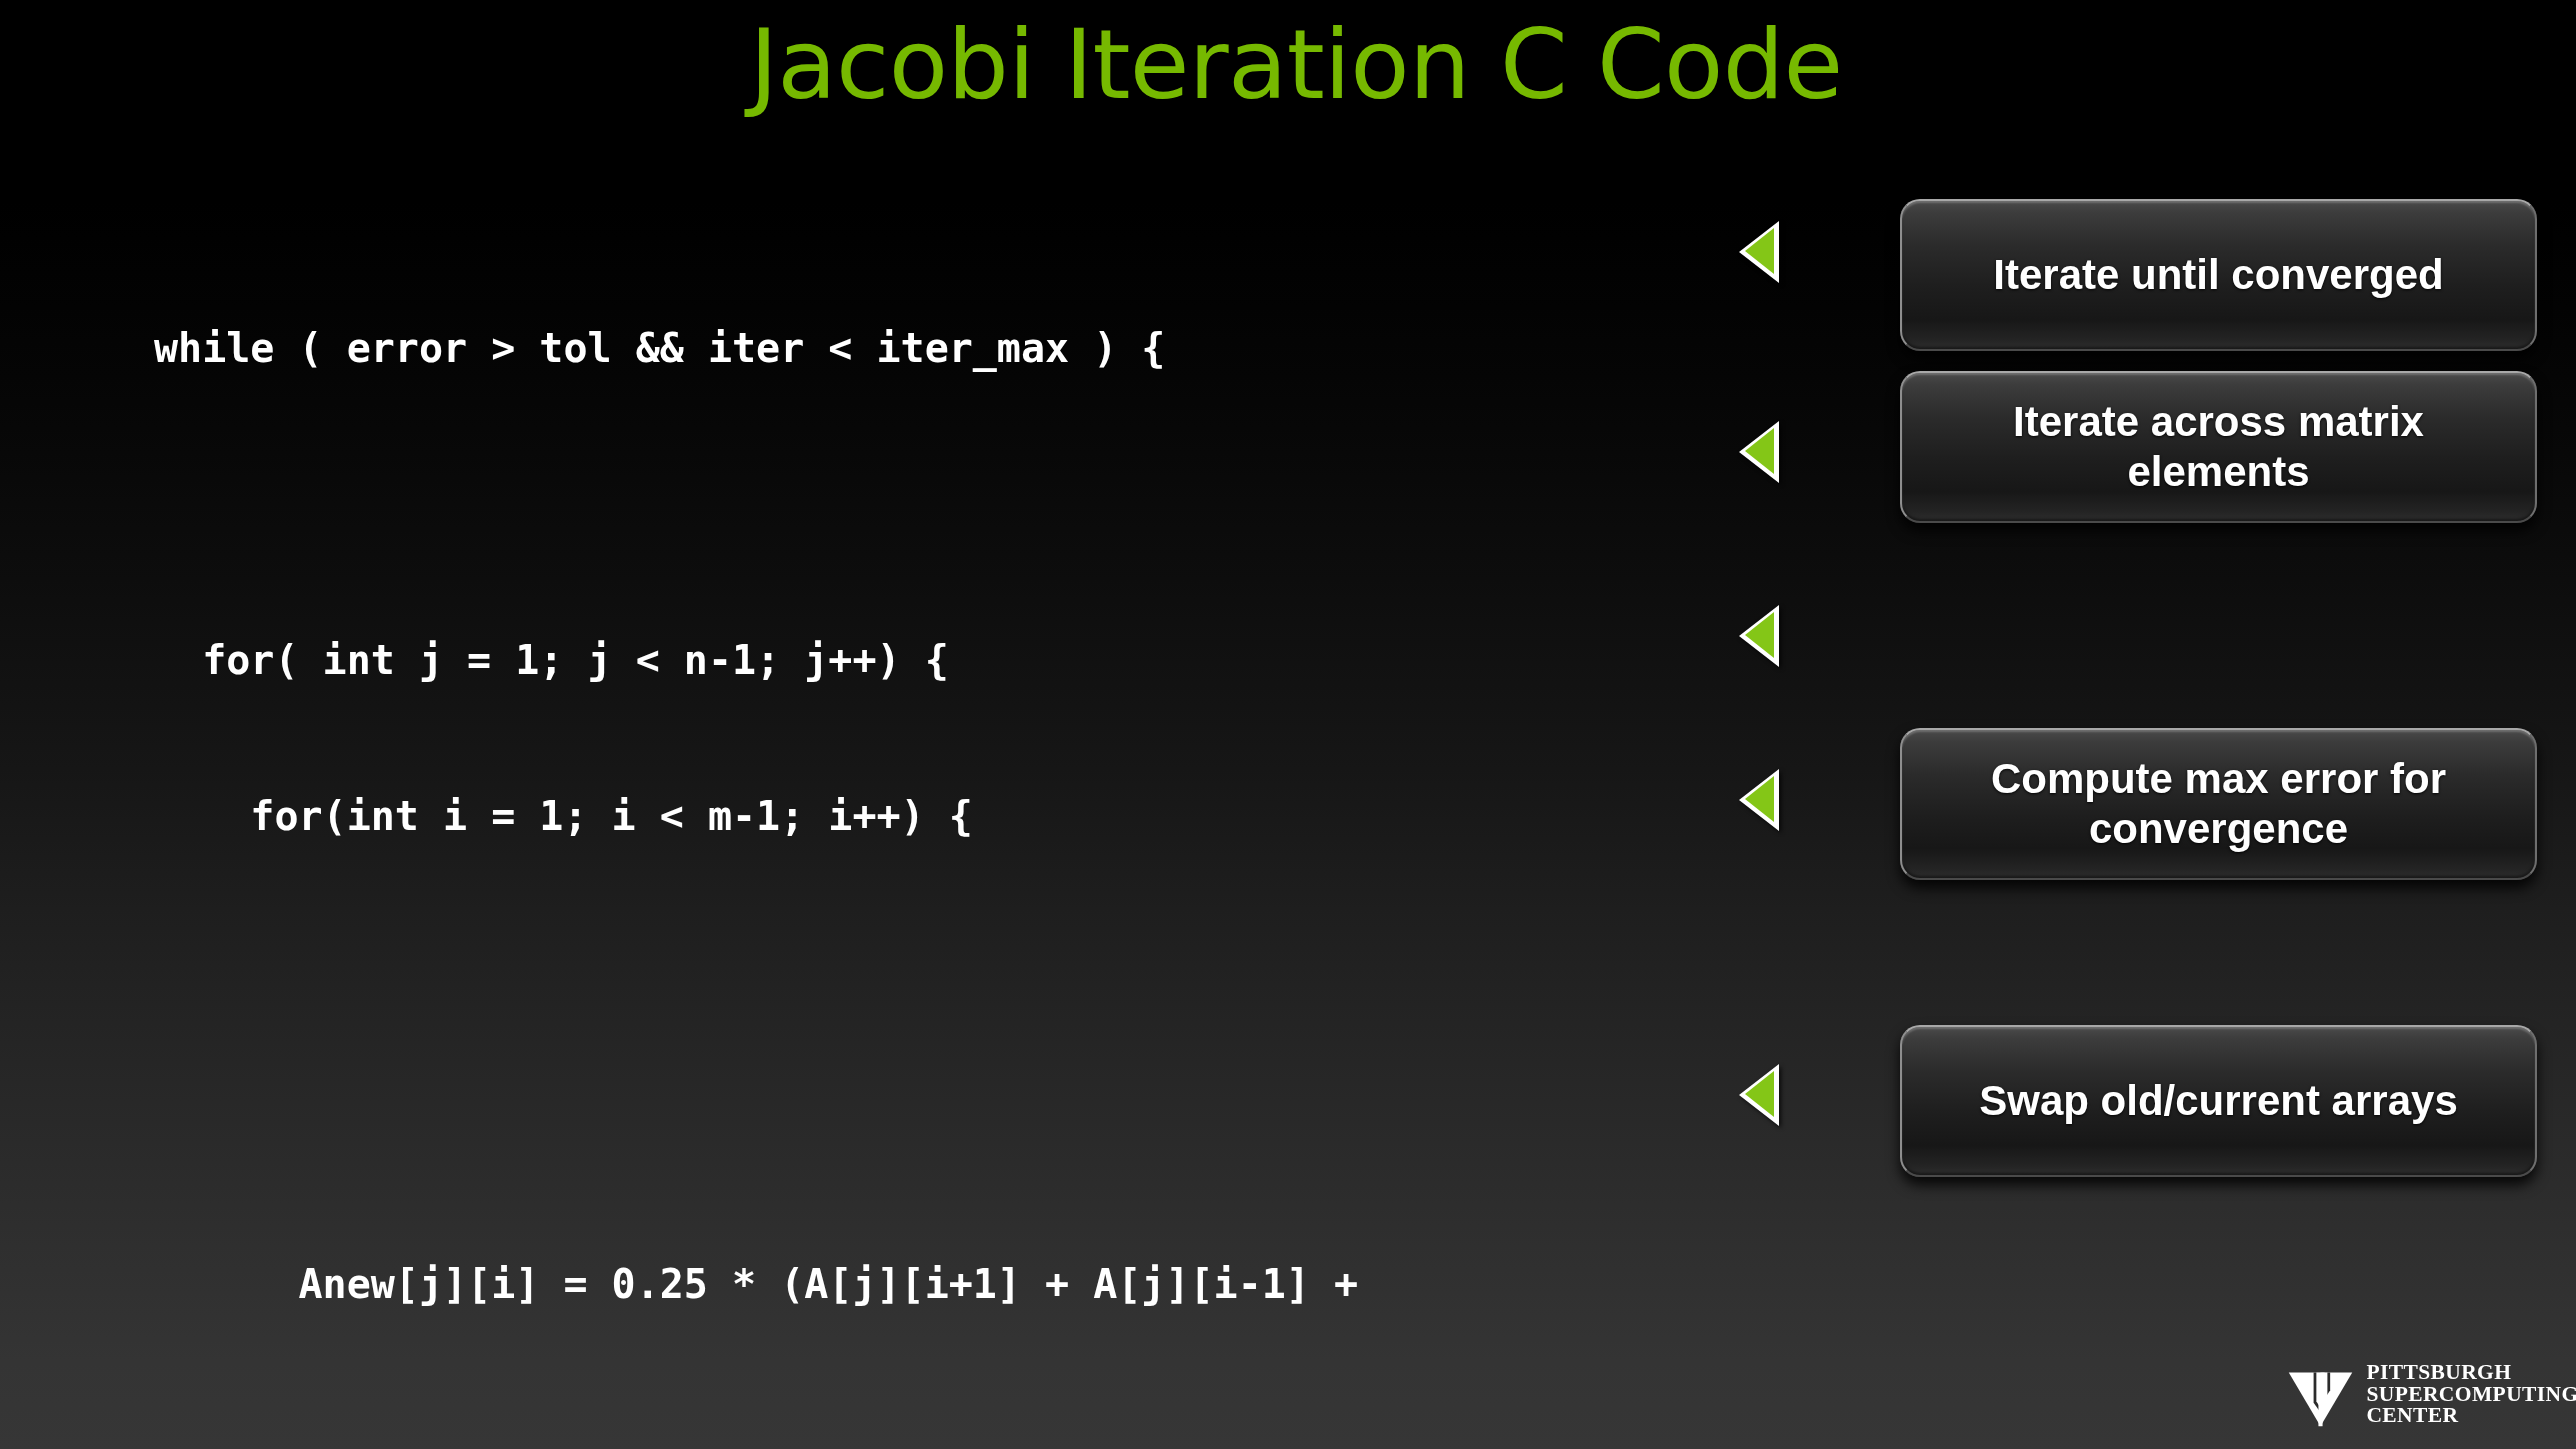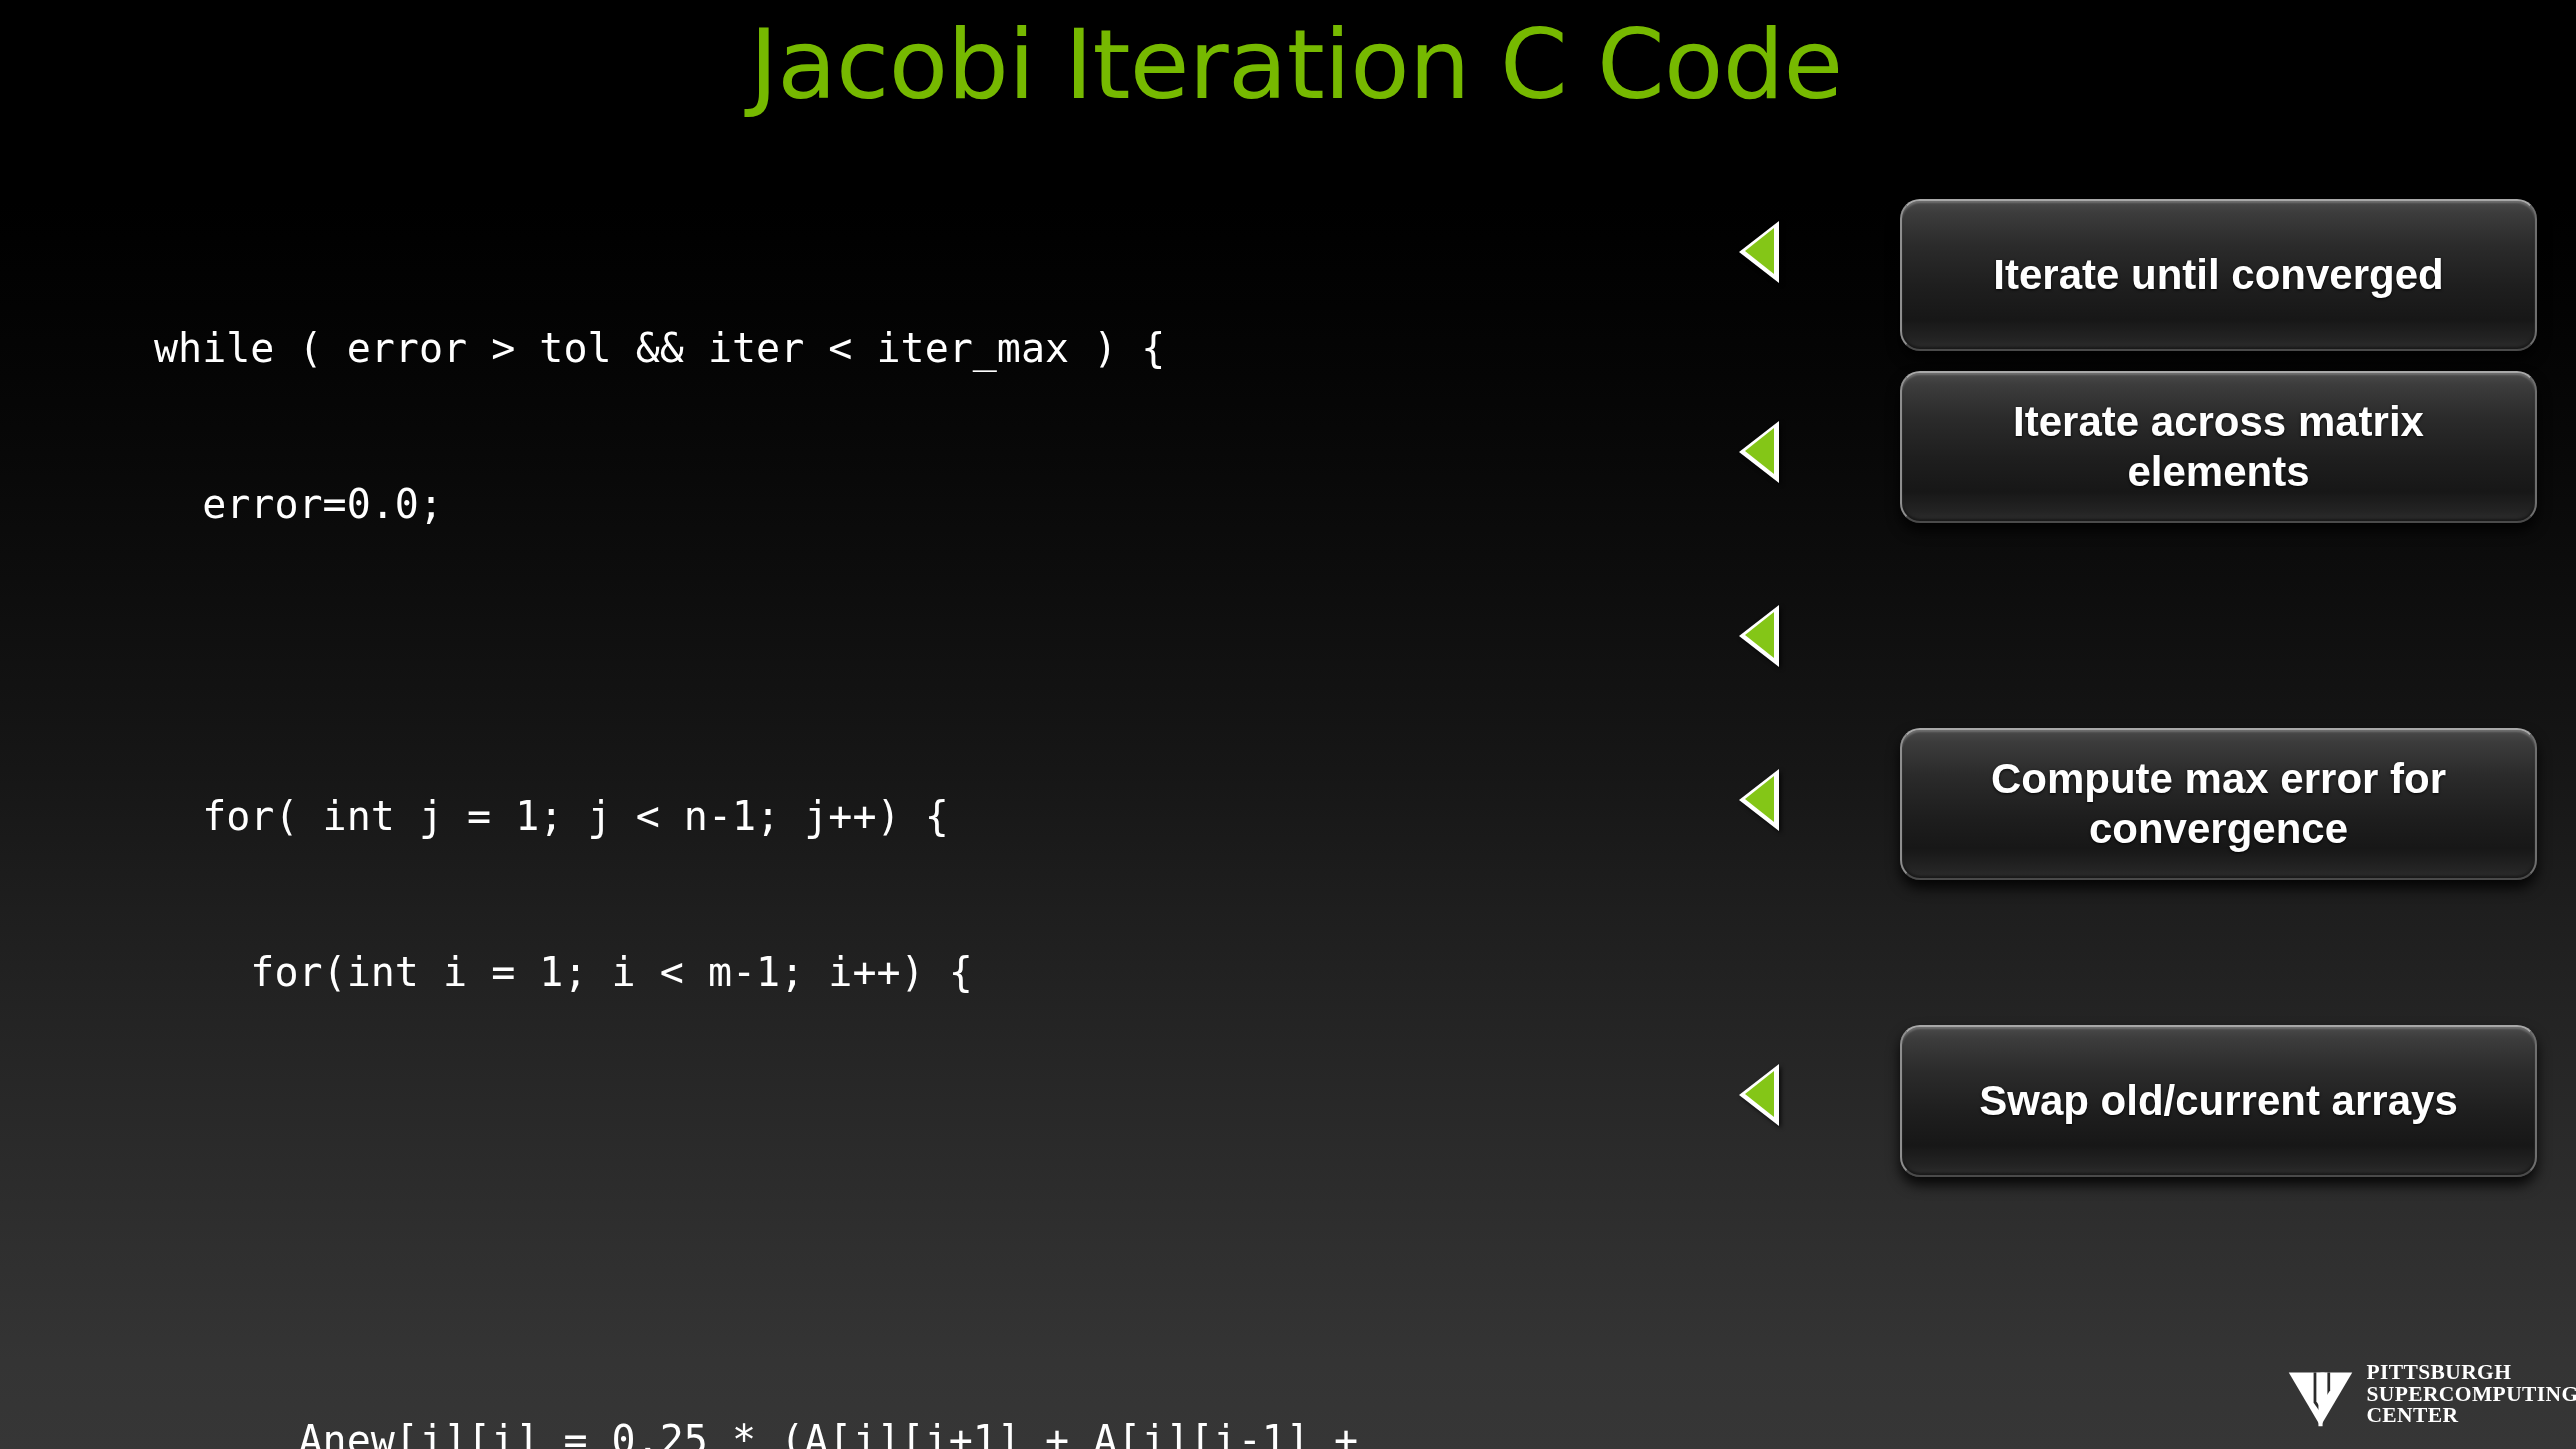"while ( error > tol" #code-block .code-line { font-weight: none -> bold }
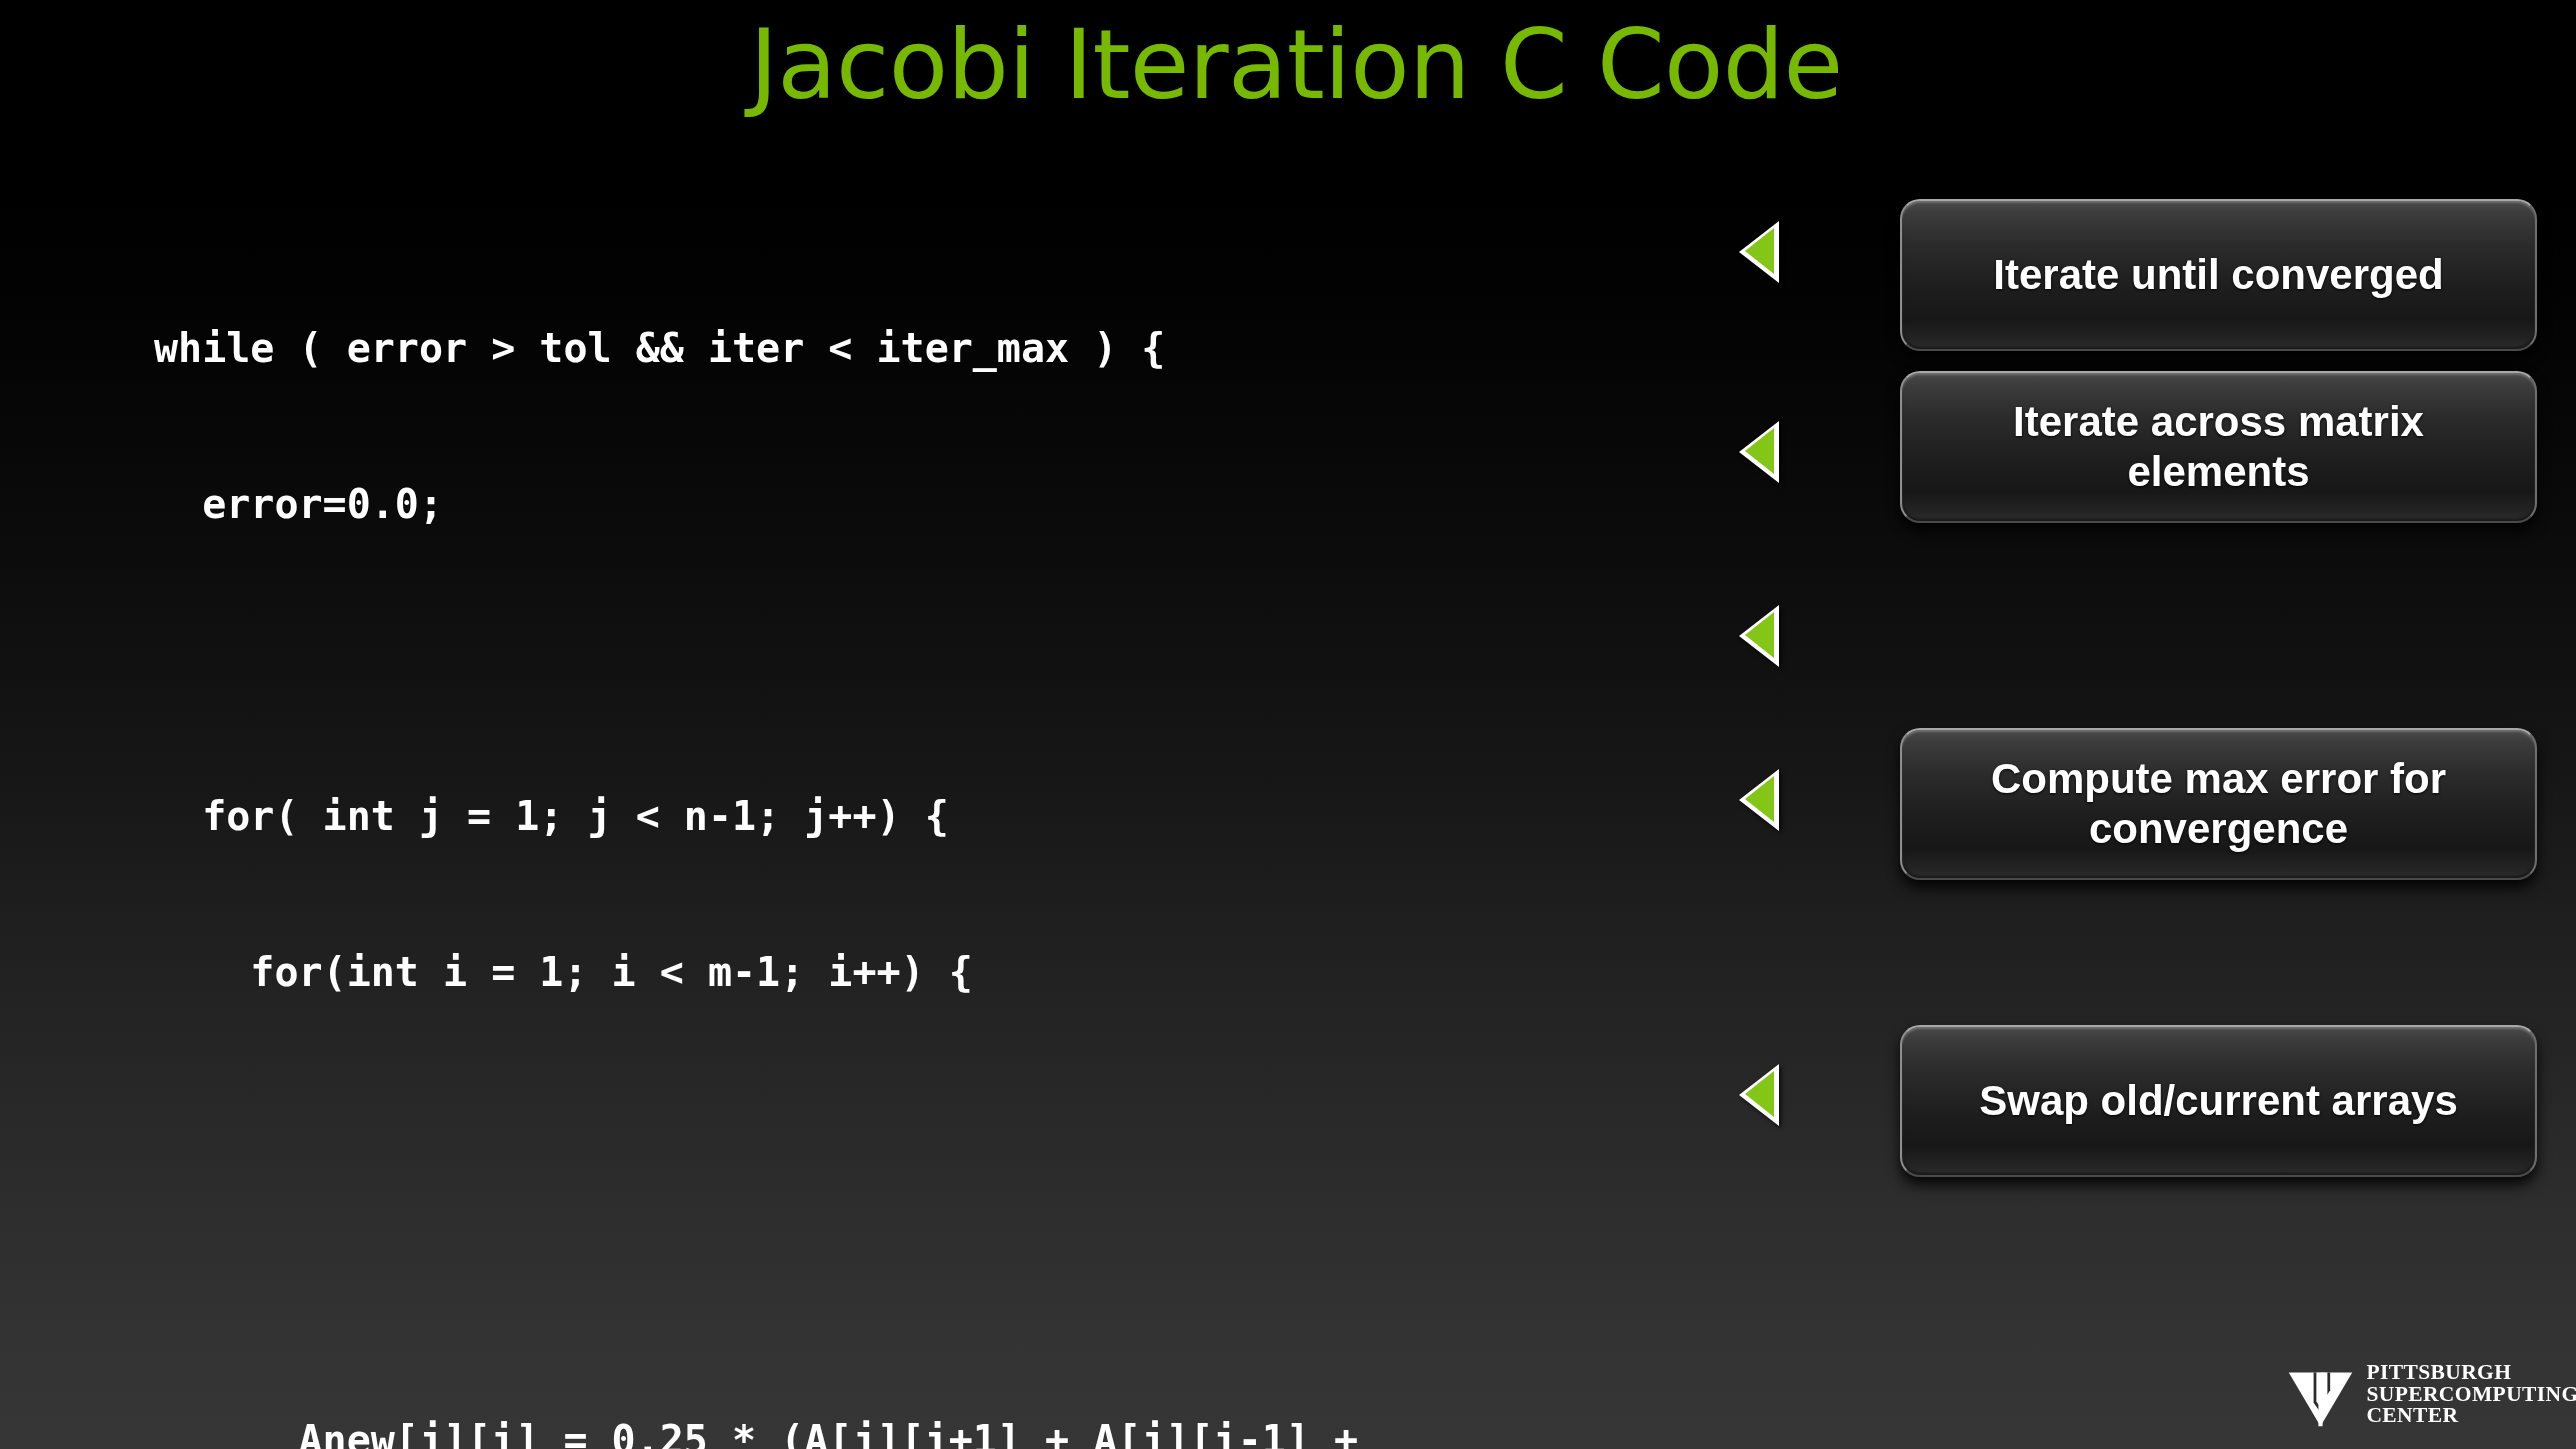"error=0.0;" span.code-line { html: <span> error=0.0;</span> -> none }
